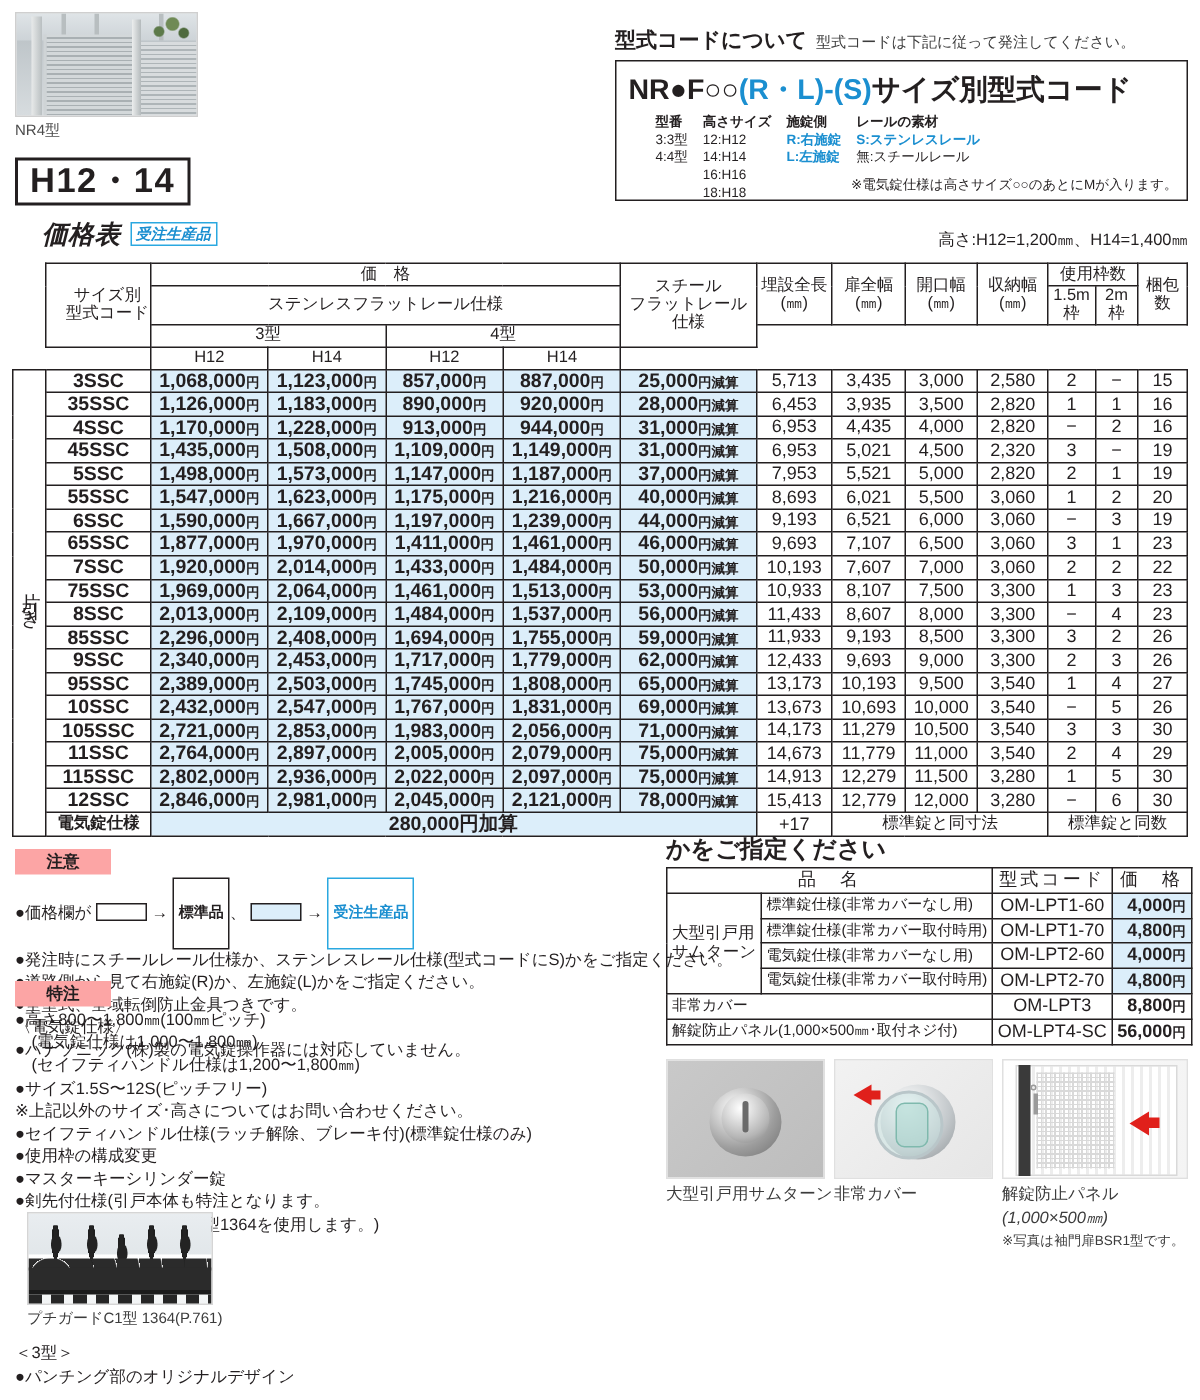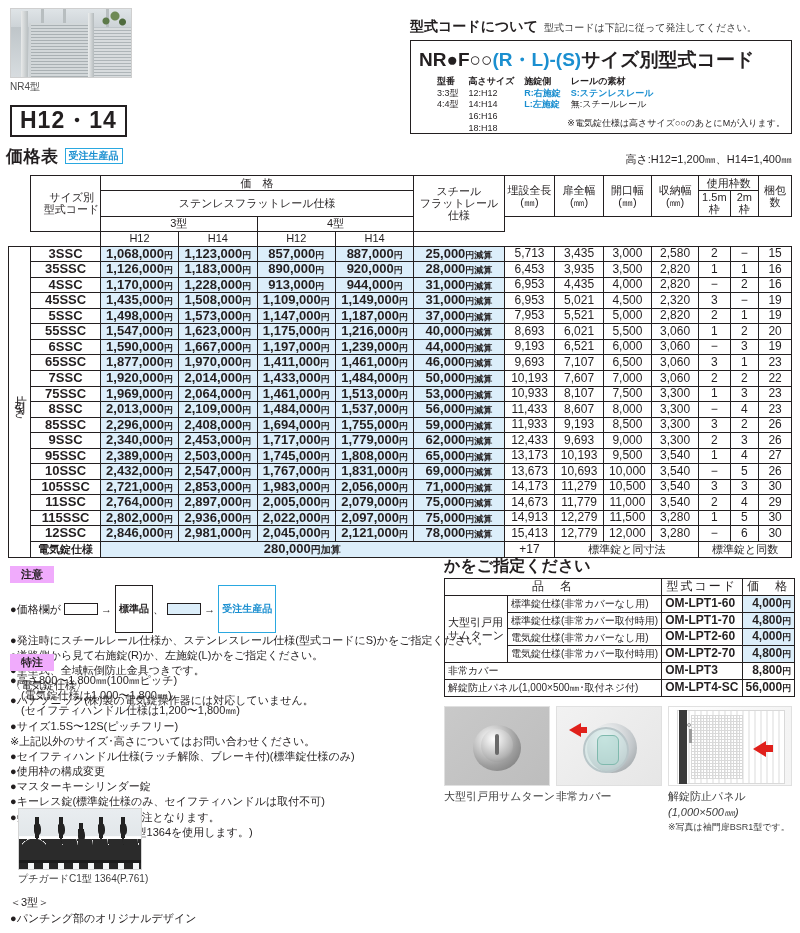"価格表 受注生産品" #price-table-title { font-style: none -> italic; left: 6px -> 28px }
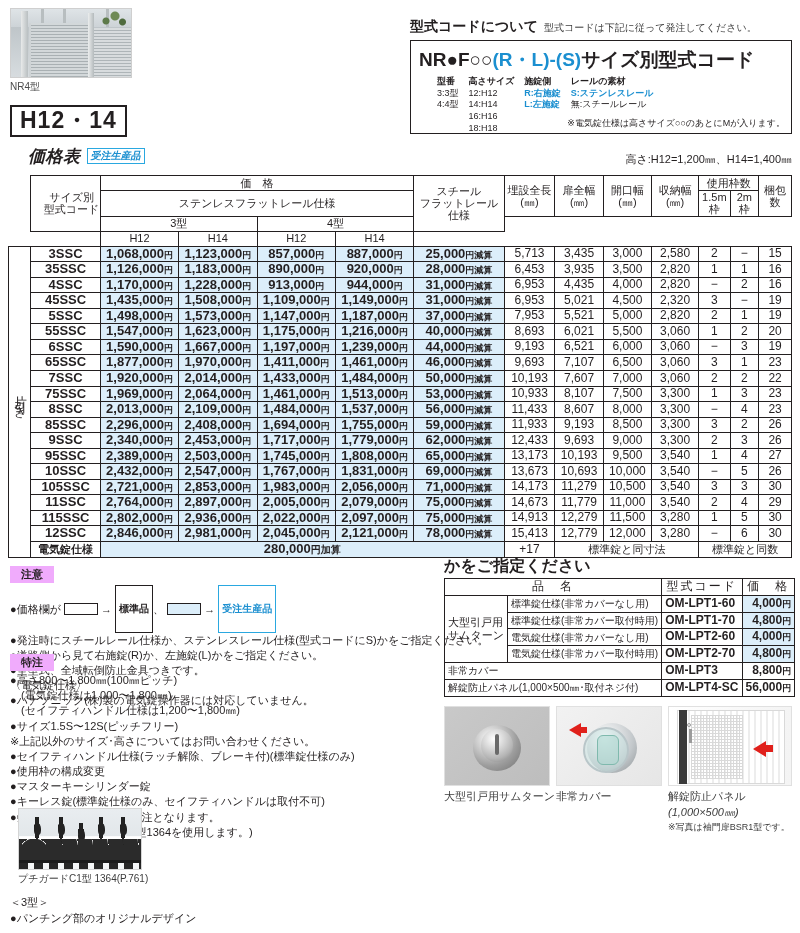"円加算" td.elec-span .sm { font-size: 10px -> 13px }
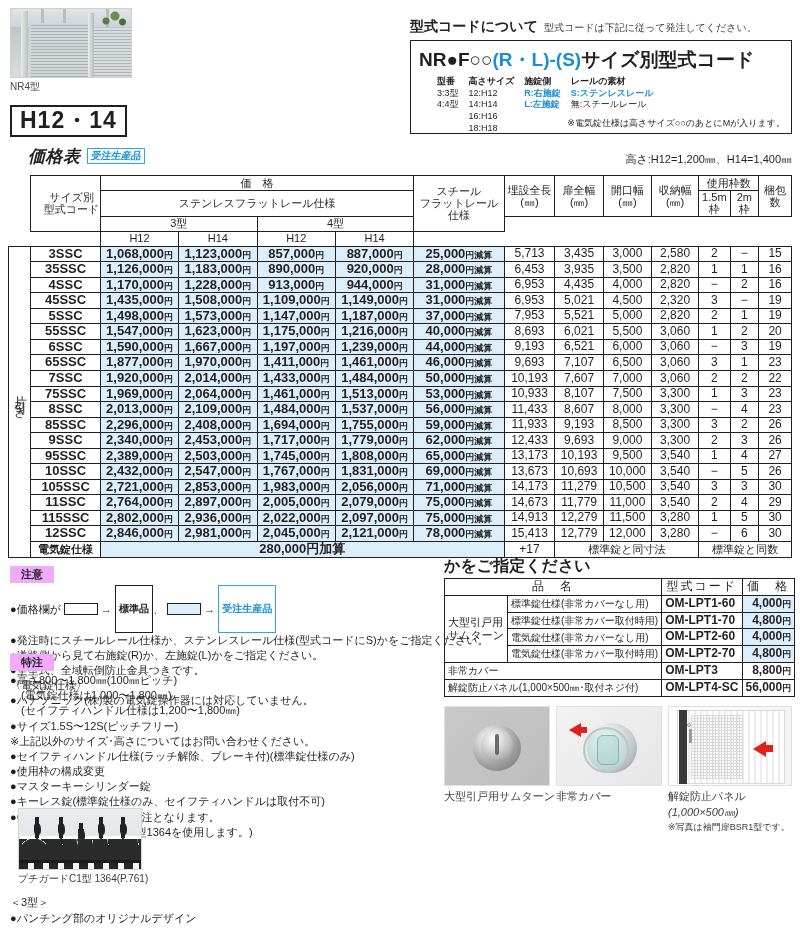"注意" .sect-label { background: #f0abfc -> #fca5a5; padding: 1px 11px -> 1px 21px }
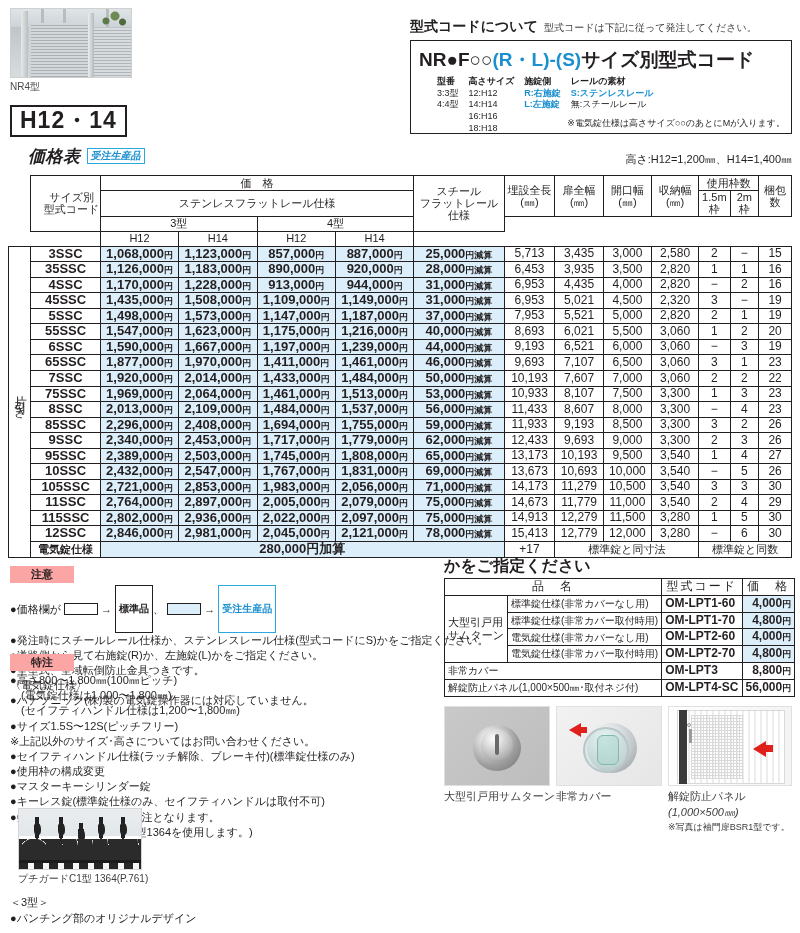"OM-LPT1-60" #option-table td.code { font-weight: bold -> normal; text-align: left -> center }
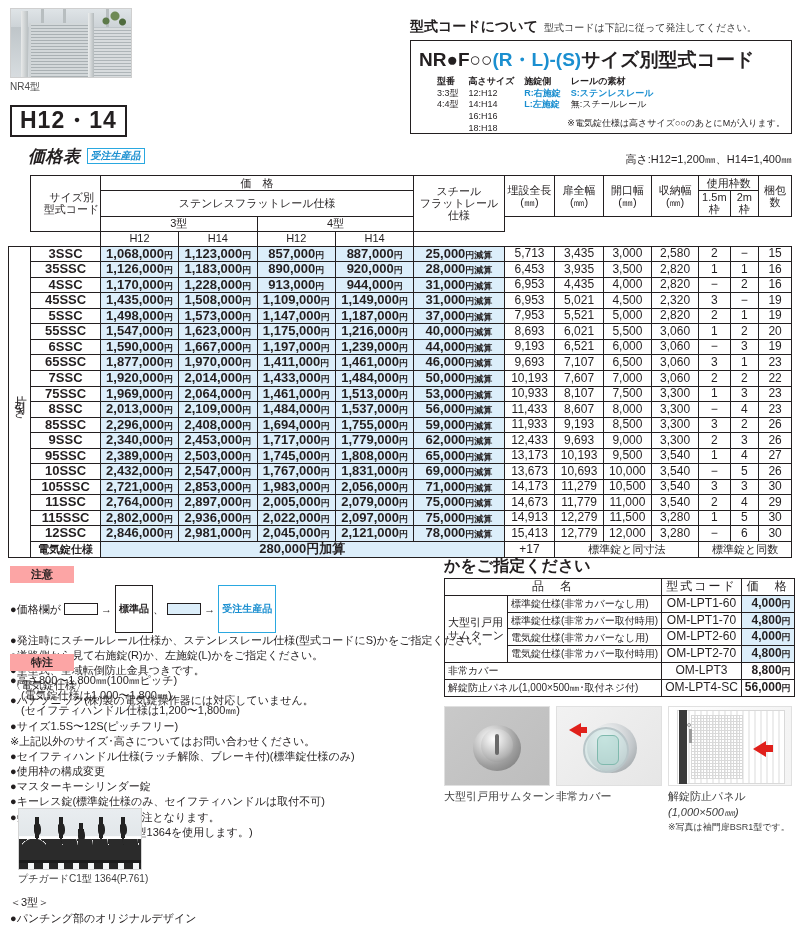"●キーレス錠(標準錠仕様のみ、セイフティハンドルは取付不可)" div.note-line { html: <div>●キーレス錠(標準錠仕様のみ、セイフティハンドルは取付不可)</div> -> none }
